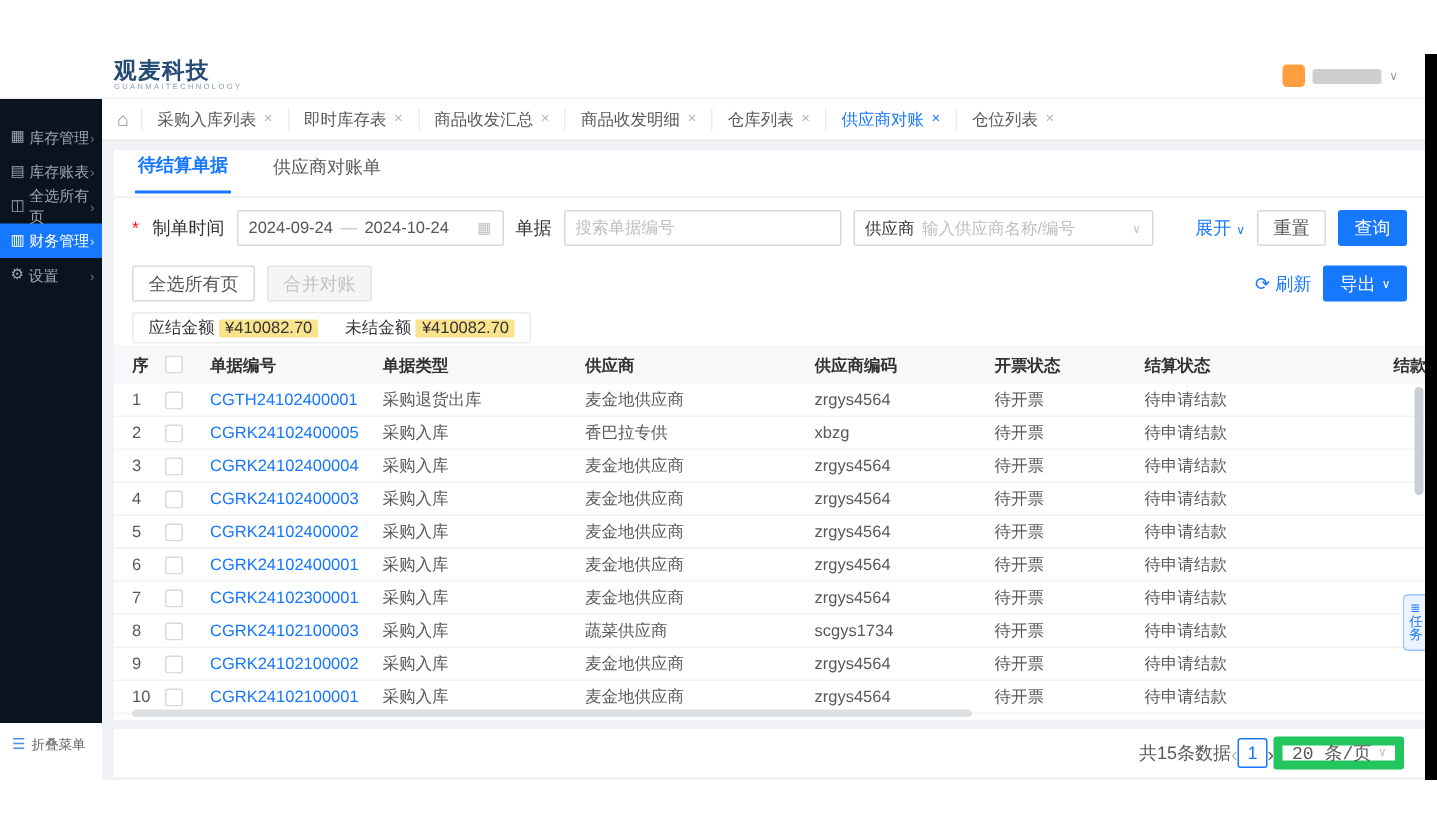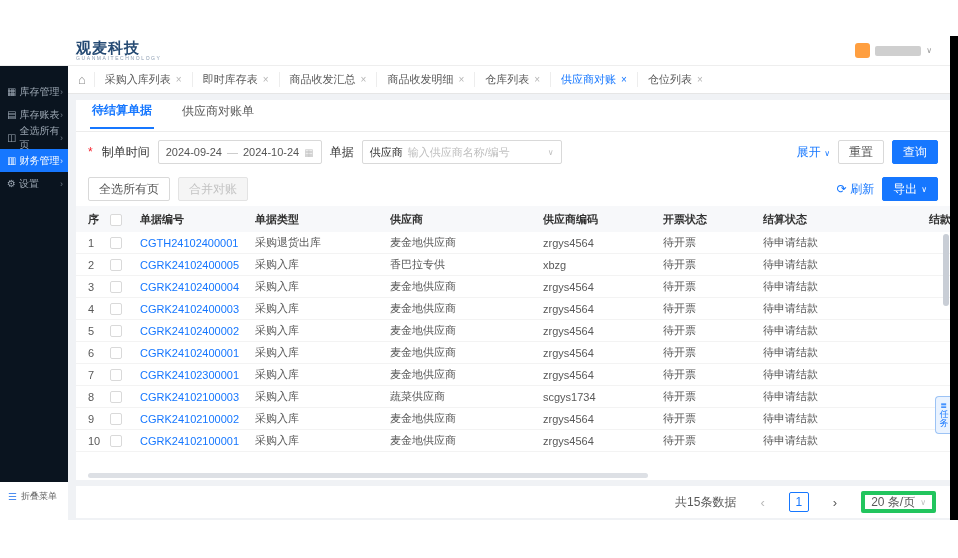"2024-09-24" span.fbox { width: 164px -> 178px }
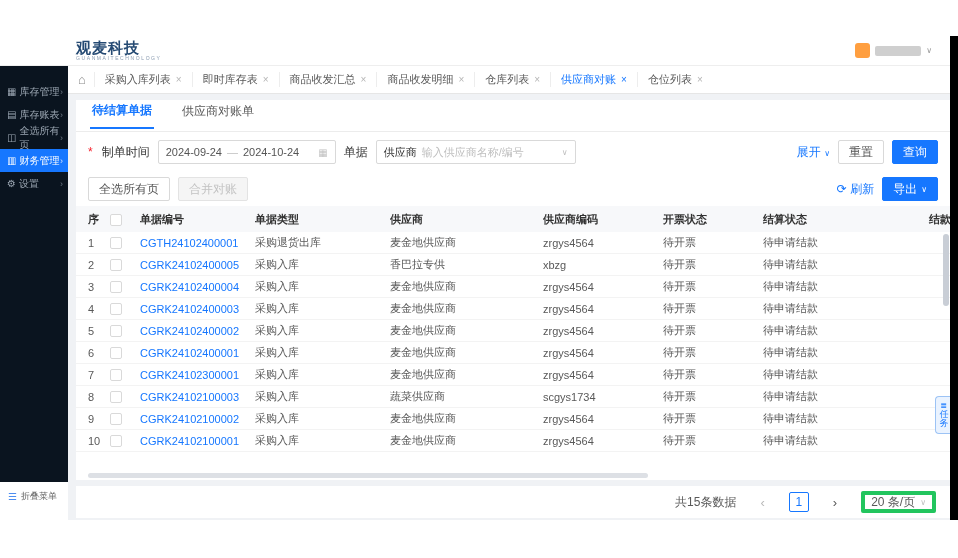"搜索单据编号" span.fbox { html: none -> <span> <input> </span> }
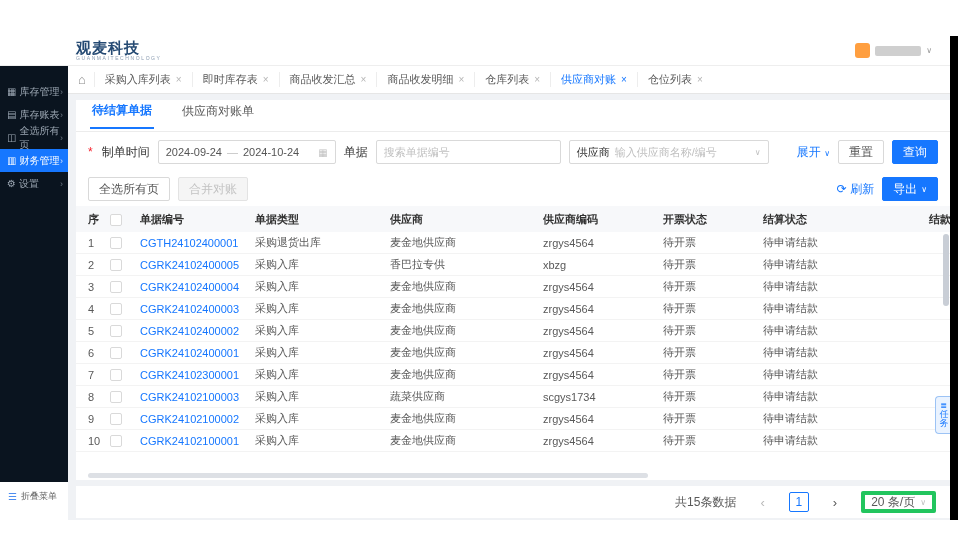"应结金额 ¥410082.70" div.summary-row { html: none -> <div> <span> <span> <span>应结金额</span> <span>¥410082.70</span> </span> <span> <span>未结金额</span> <span>¥410082.70</span> </span> </span> </div> }
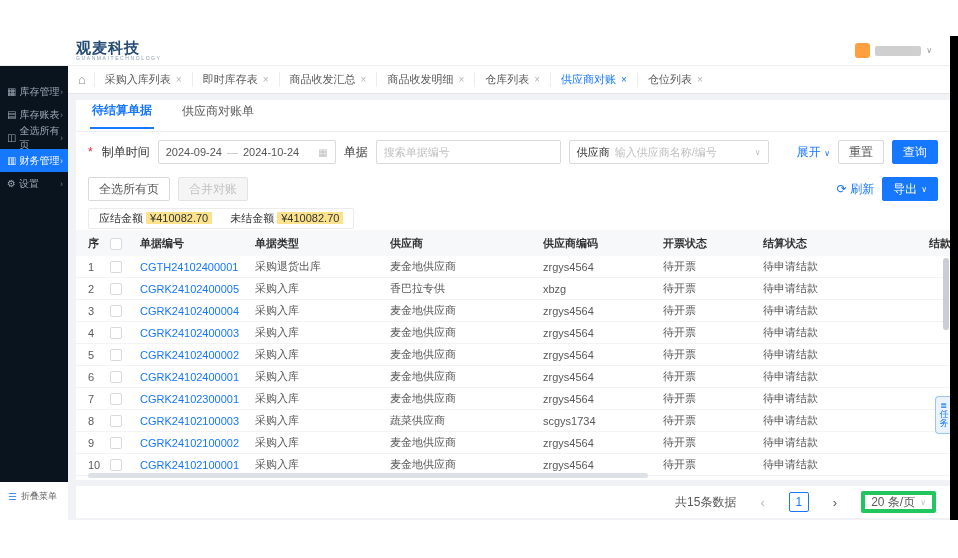"共15条数据" #footerbar { gap: 24px -> 0 }
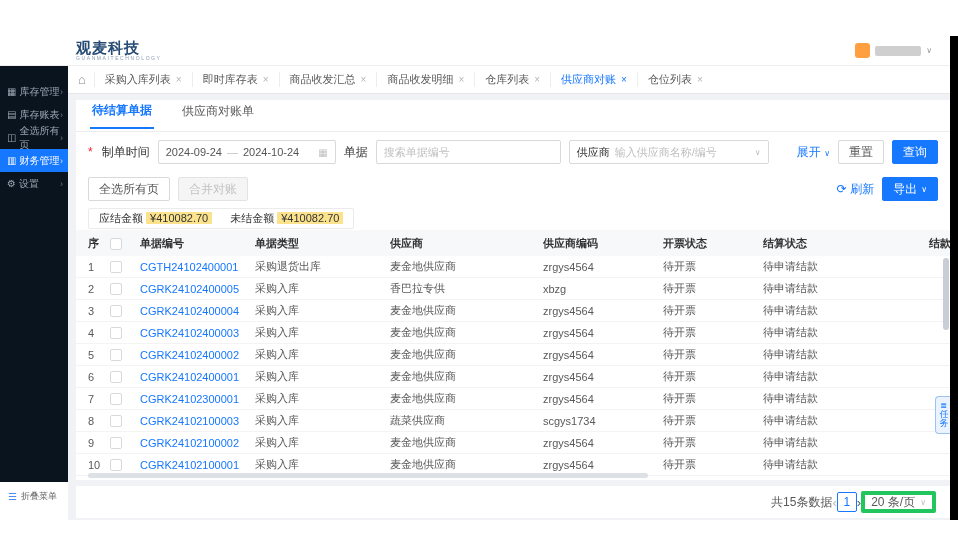"20 条/页" .pg-size { border: 4px solid #22c55e -> 6px solid #22c55e; font-family: none -> Liberation Mono, monospace }
